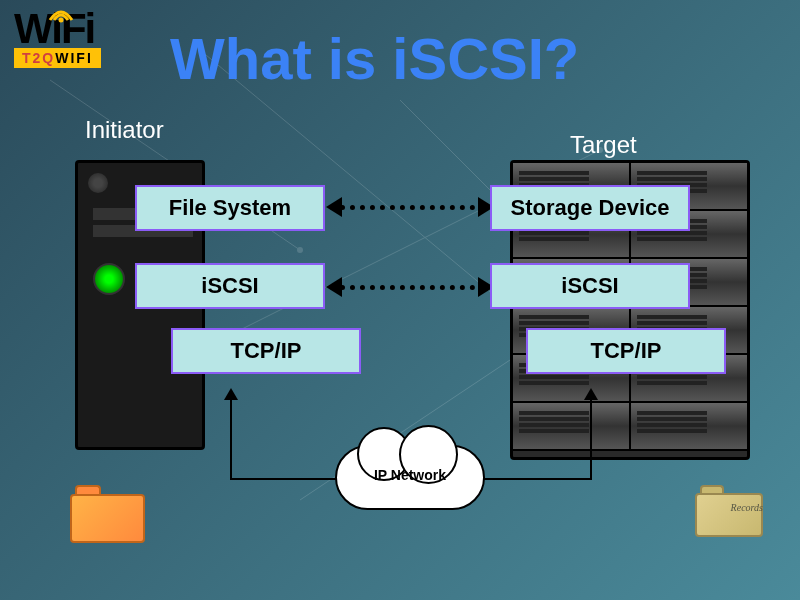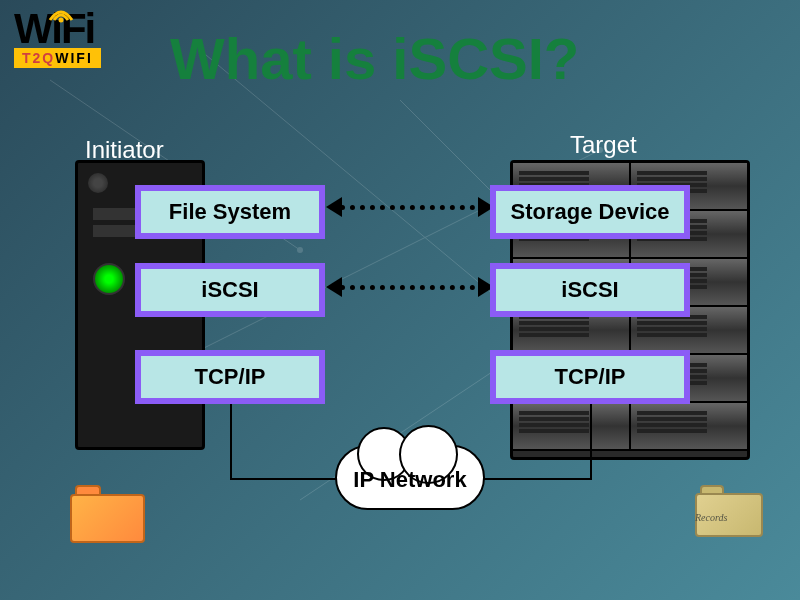"What is iSCSI?" .title { color: #15803d -> #3b82f6 }
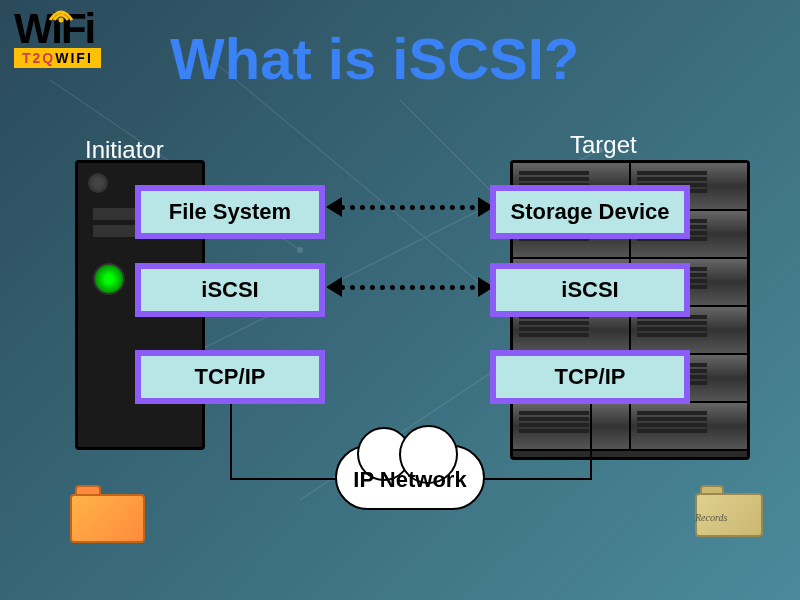"Initiator" .initiator-label { top: 136px -> 116px }
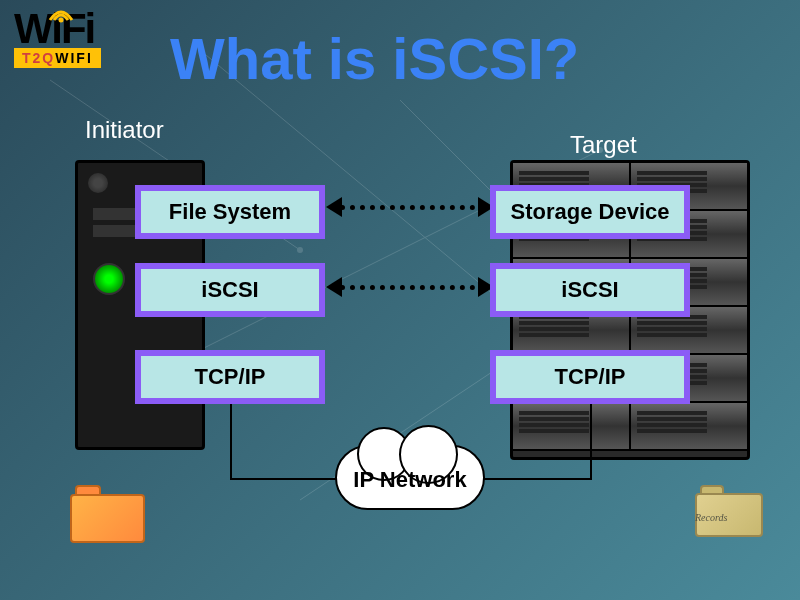"File System" .layer-box { border: 6px solid #8b5cf6 -> 2px solid #8b5cf6 }
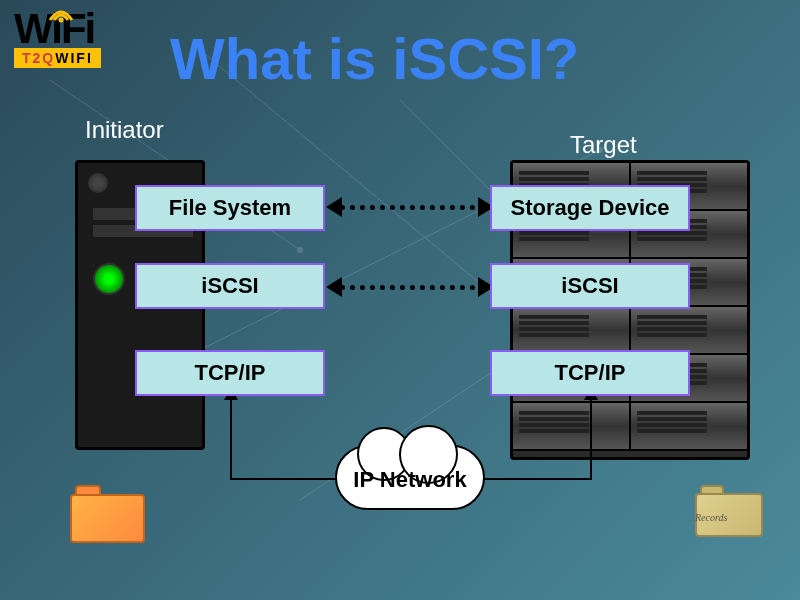"TCP/IP" .box-3 { margin-left: none -> 36px; top: 350px -> 328px }
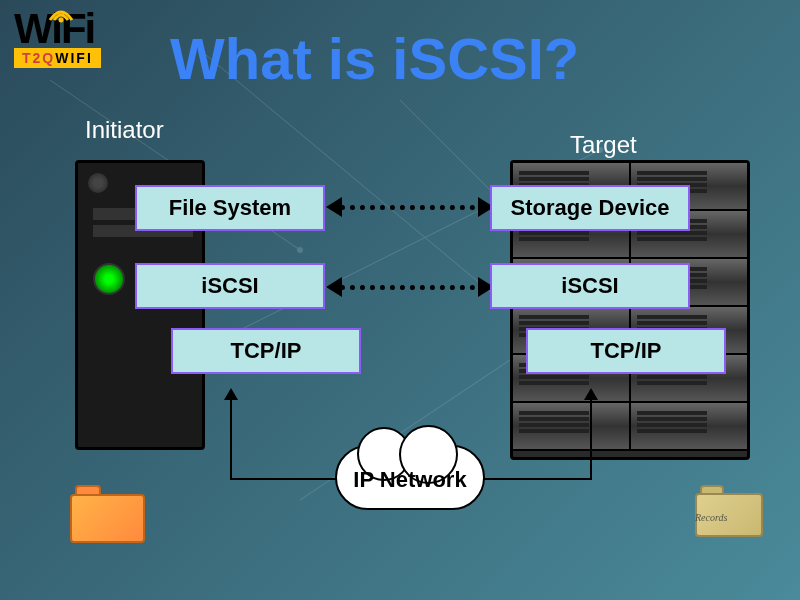"IP Network" .cloud-label { font-size: 22px -> 14px }
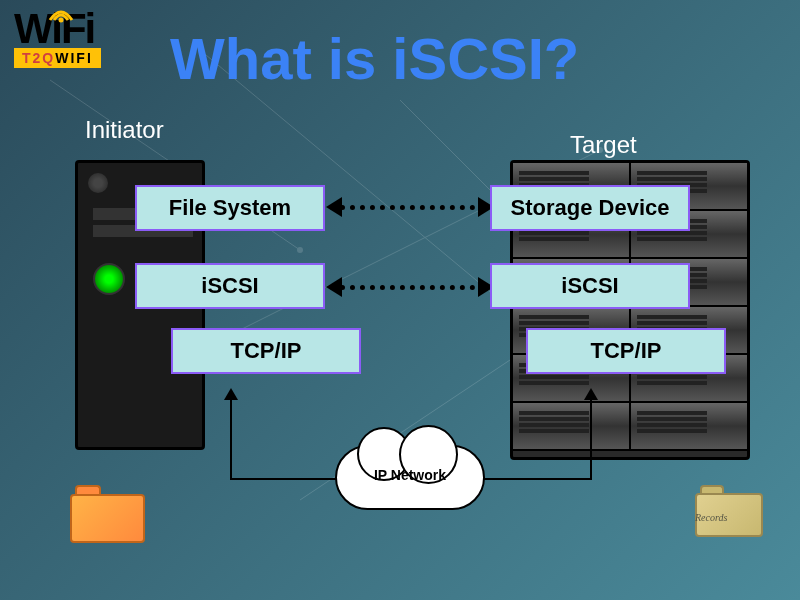"Records" .records-label { bottom: 14px -> 24px; text-align: left -> right }
